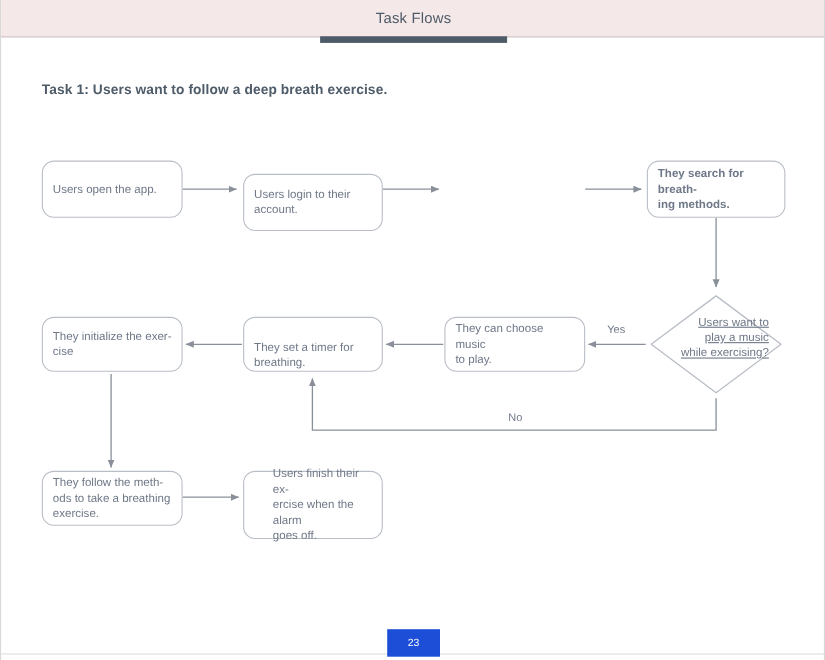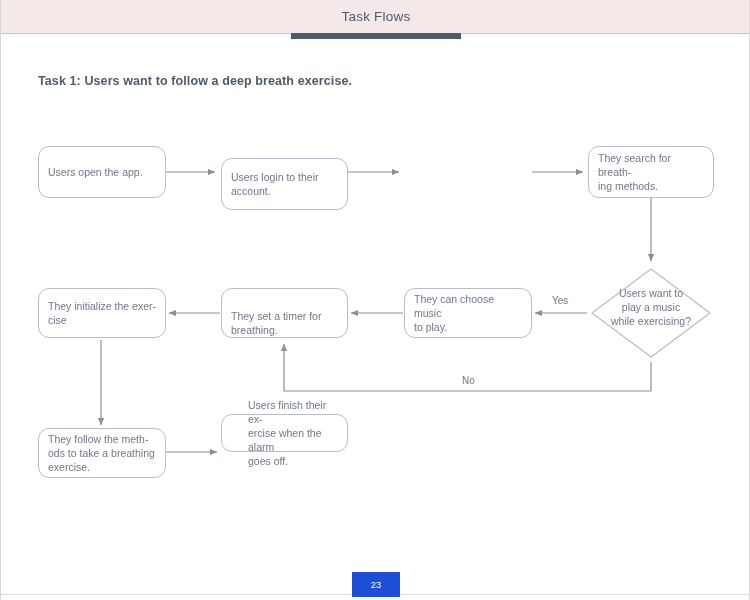"They search for breath-" div.node { font-weight: none -> bold }
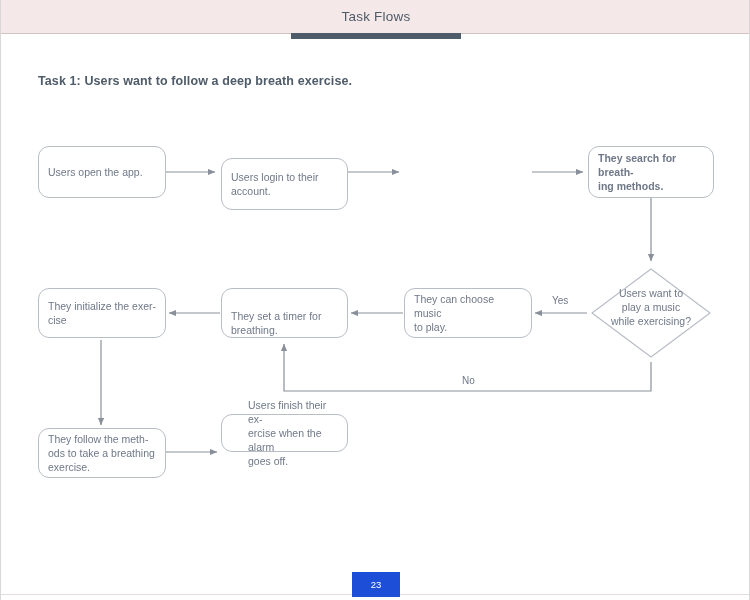"Users want to" .diamond-label { text-align: center -> right; text-decoration: none -> underline }
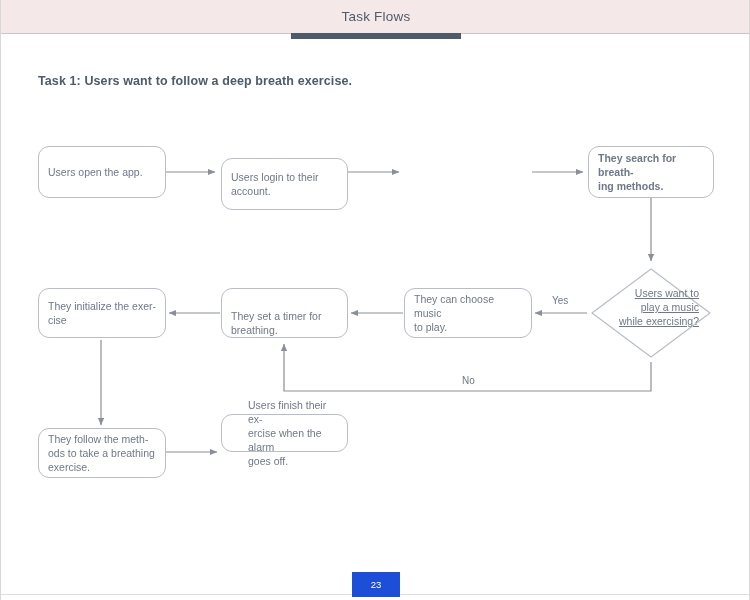"Users finish their ex-" div.node { height: 38px -> 62px; top: 414px -> 428px }
